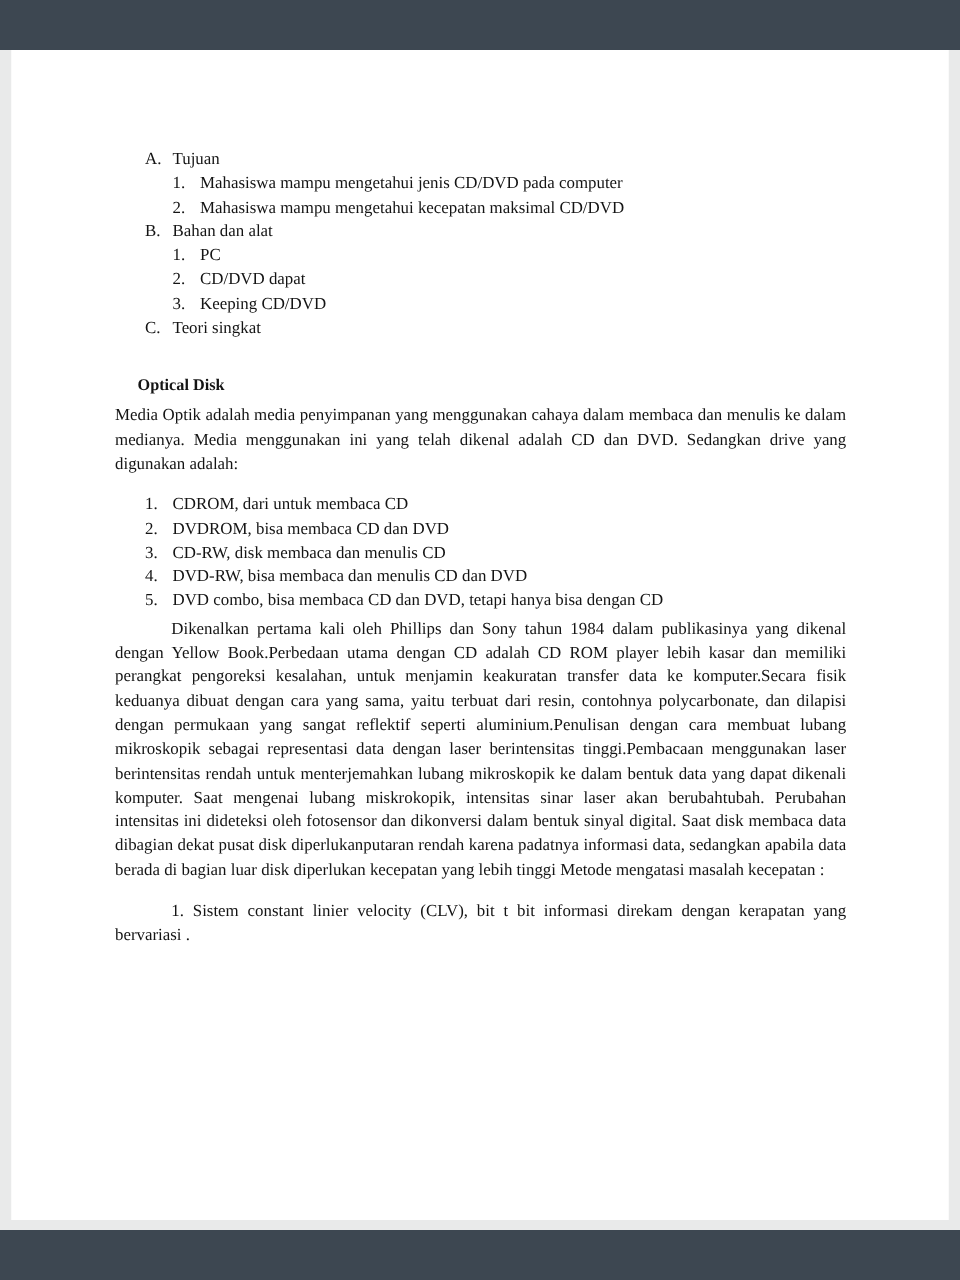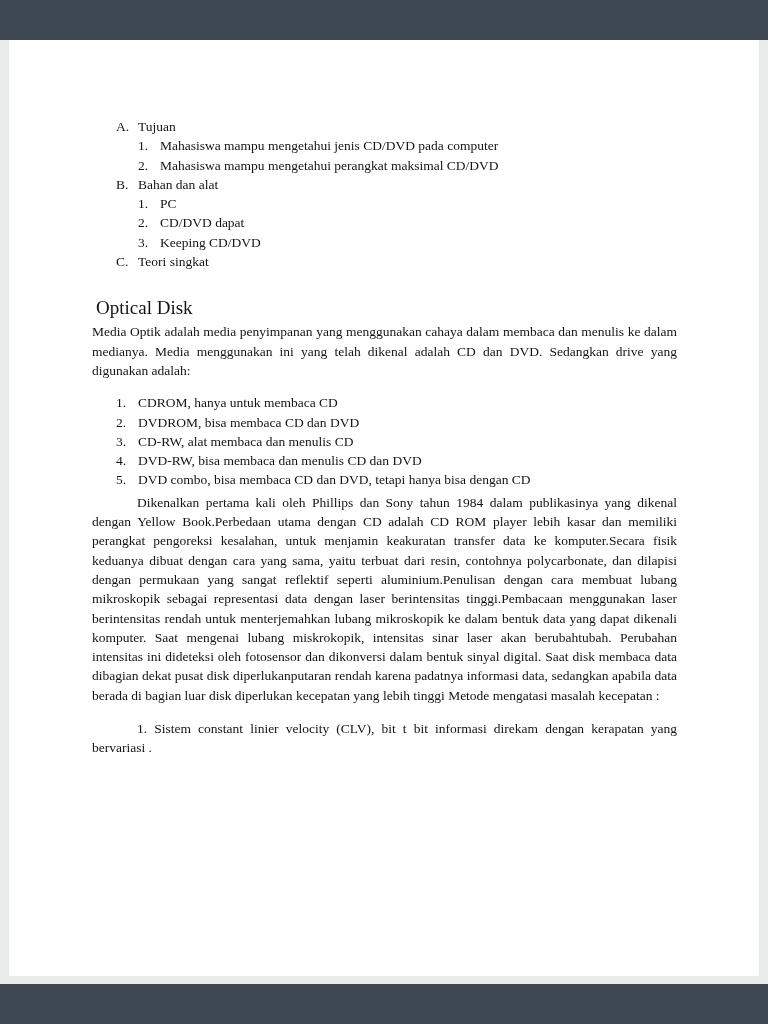"Mahasiswa mampu mengetahui perangkat" span.txt { text: perangkat -> kecepatan }
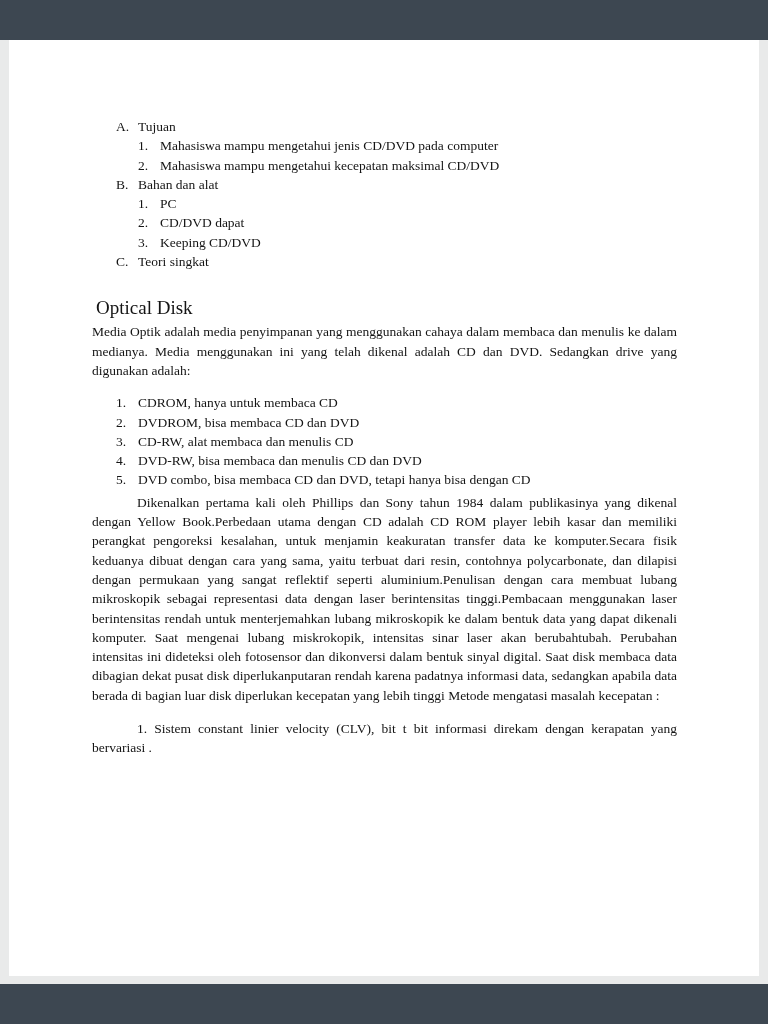"Optical Disk" .h-optical { font-size: 19px -> 13px; font-weight: normal -> bold; margin: 26px 0 3px 4px -> 26px 0 3px 18px }
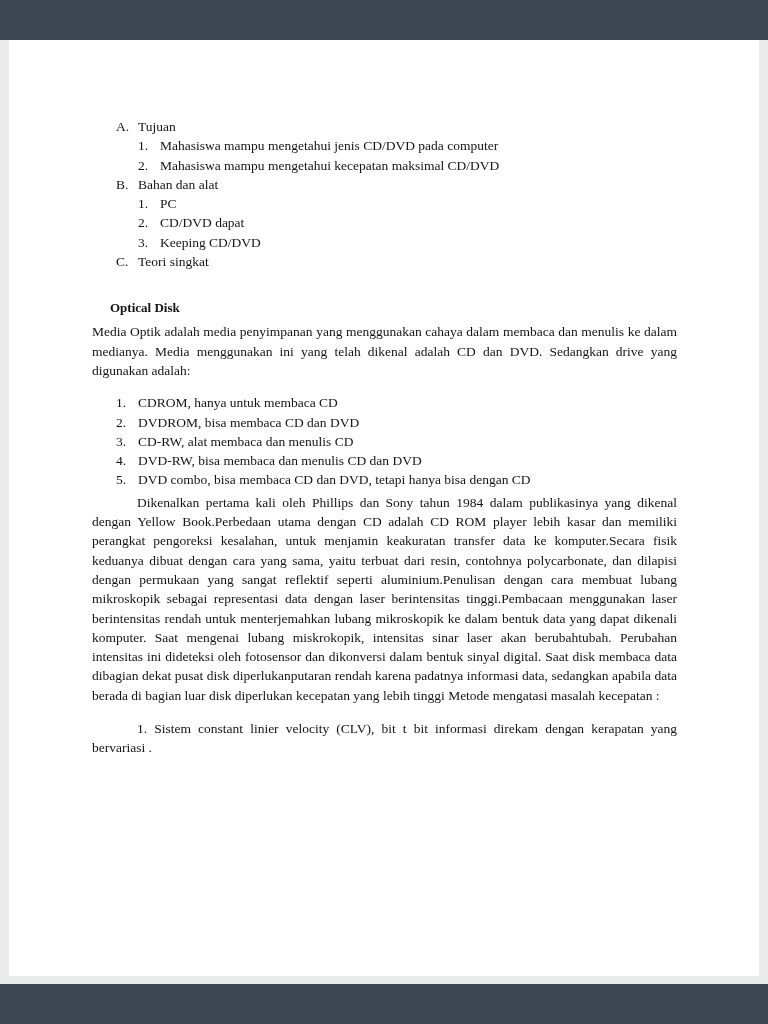"CDROM, hanya untuk membaca CD" span.txt { text: hanya -> dari }
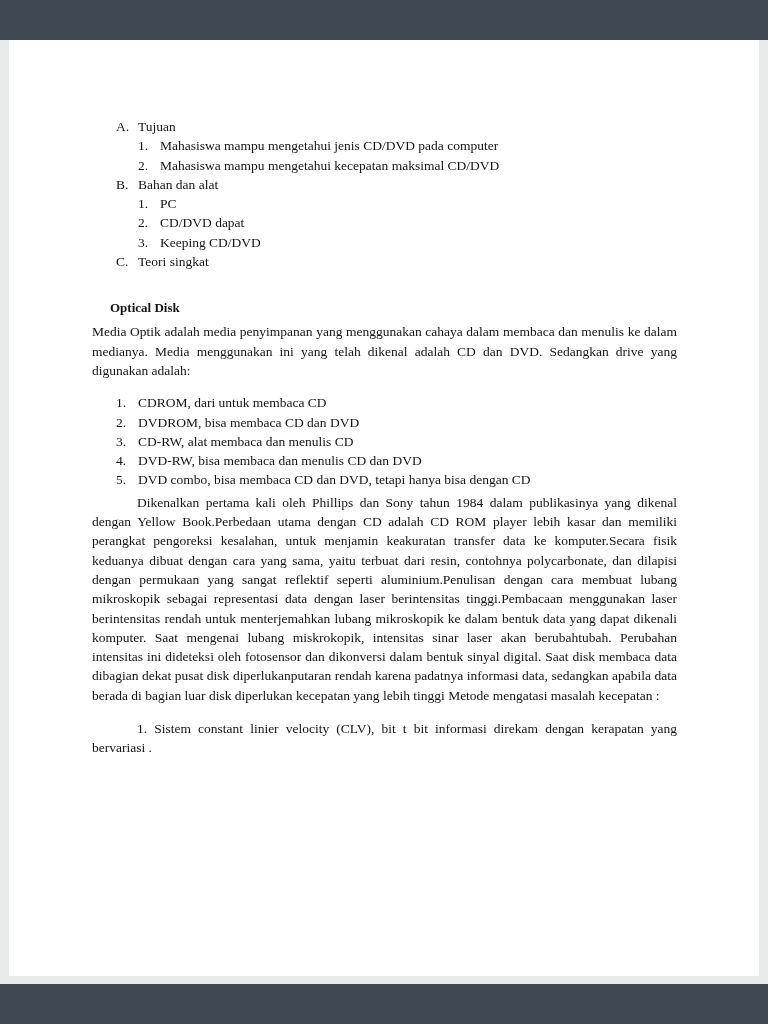"CD-RW, alat membaca dan menulis" span.txt { text: alat -> disk }
